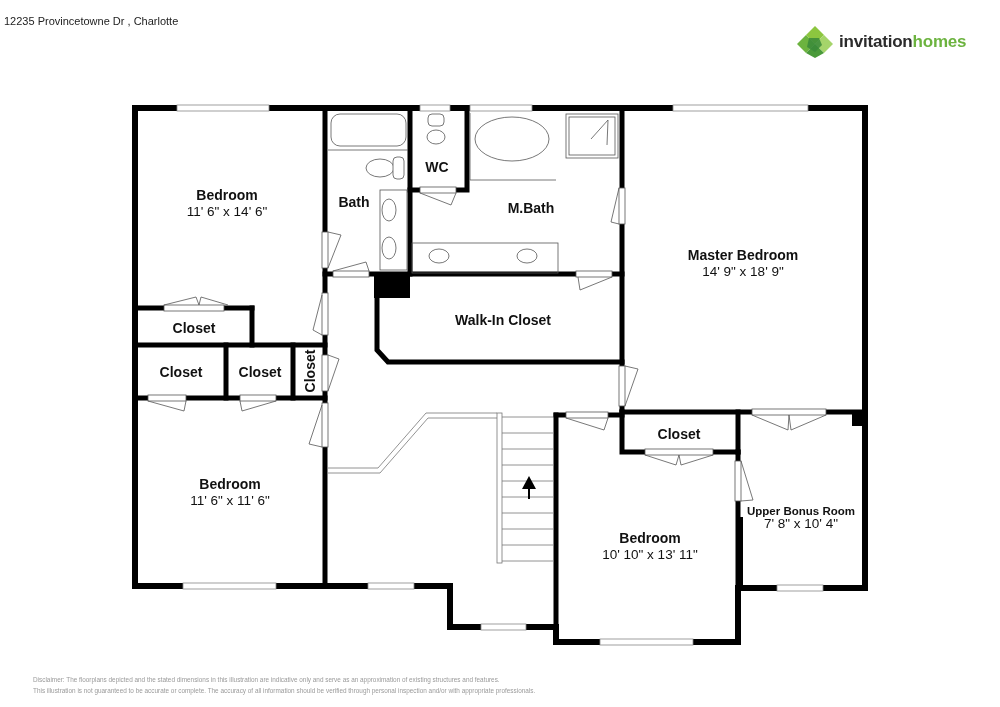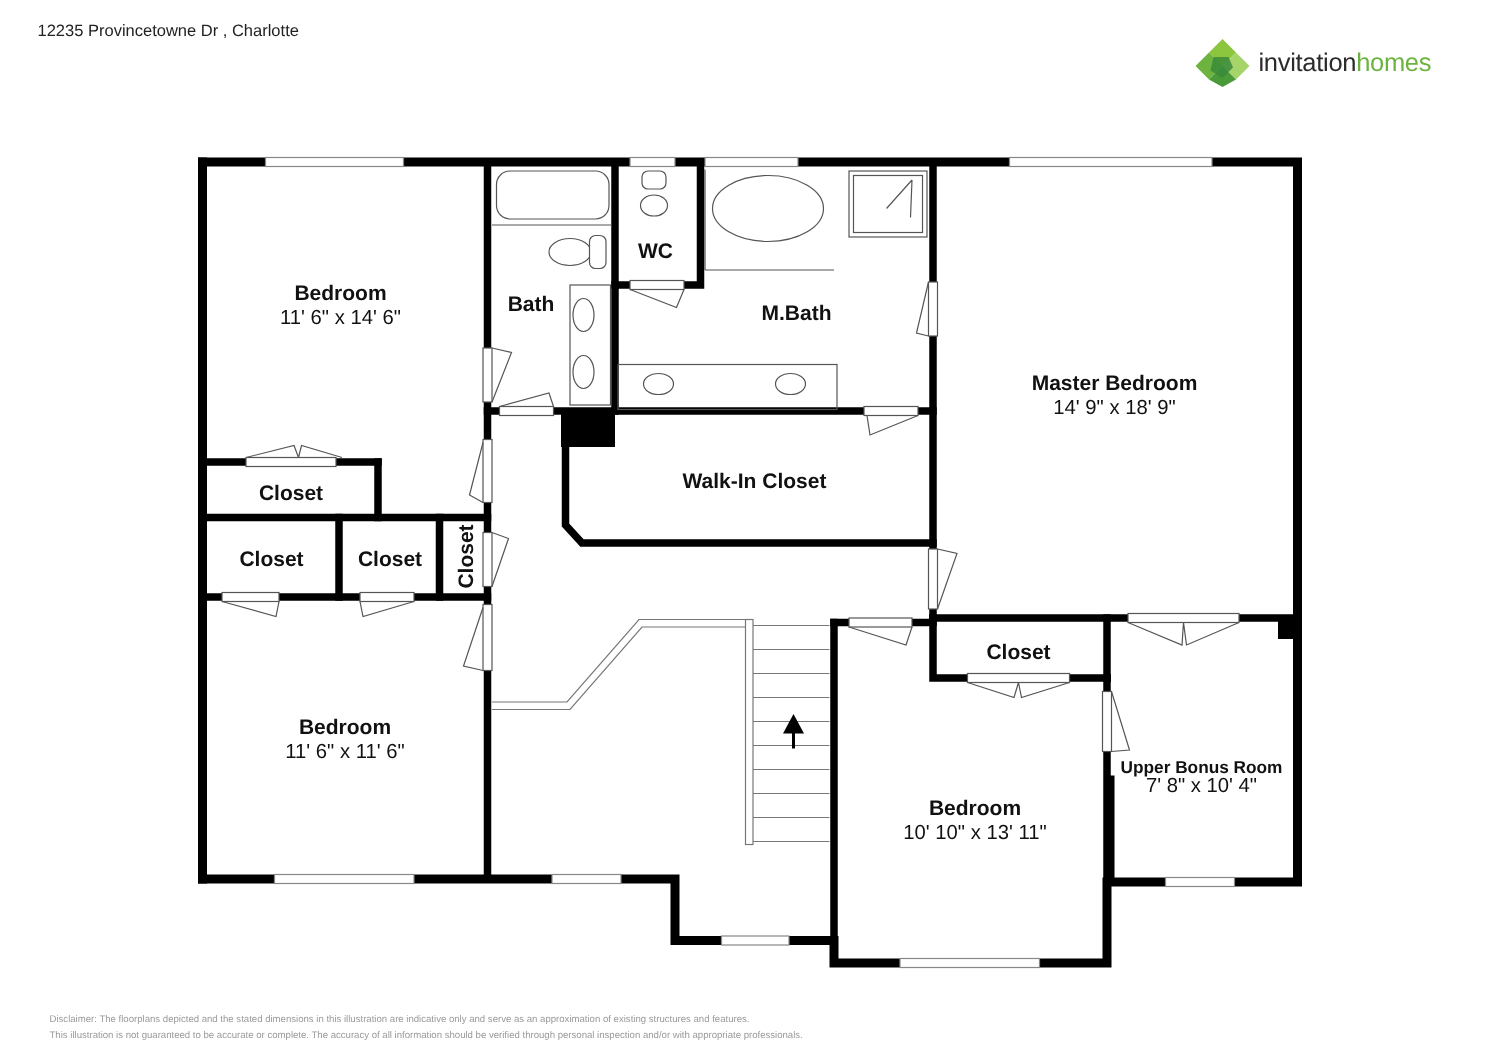"12235 Provincetowne Dr , Charlotte" .header { left: 25px -> 4px }
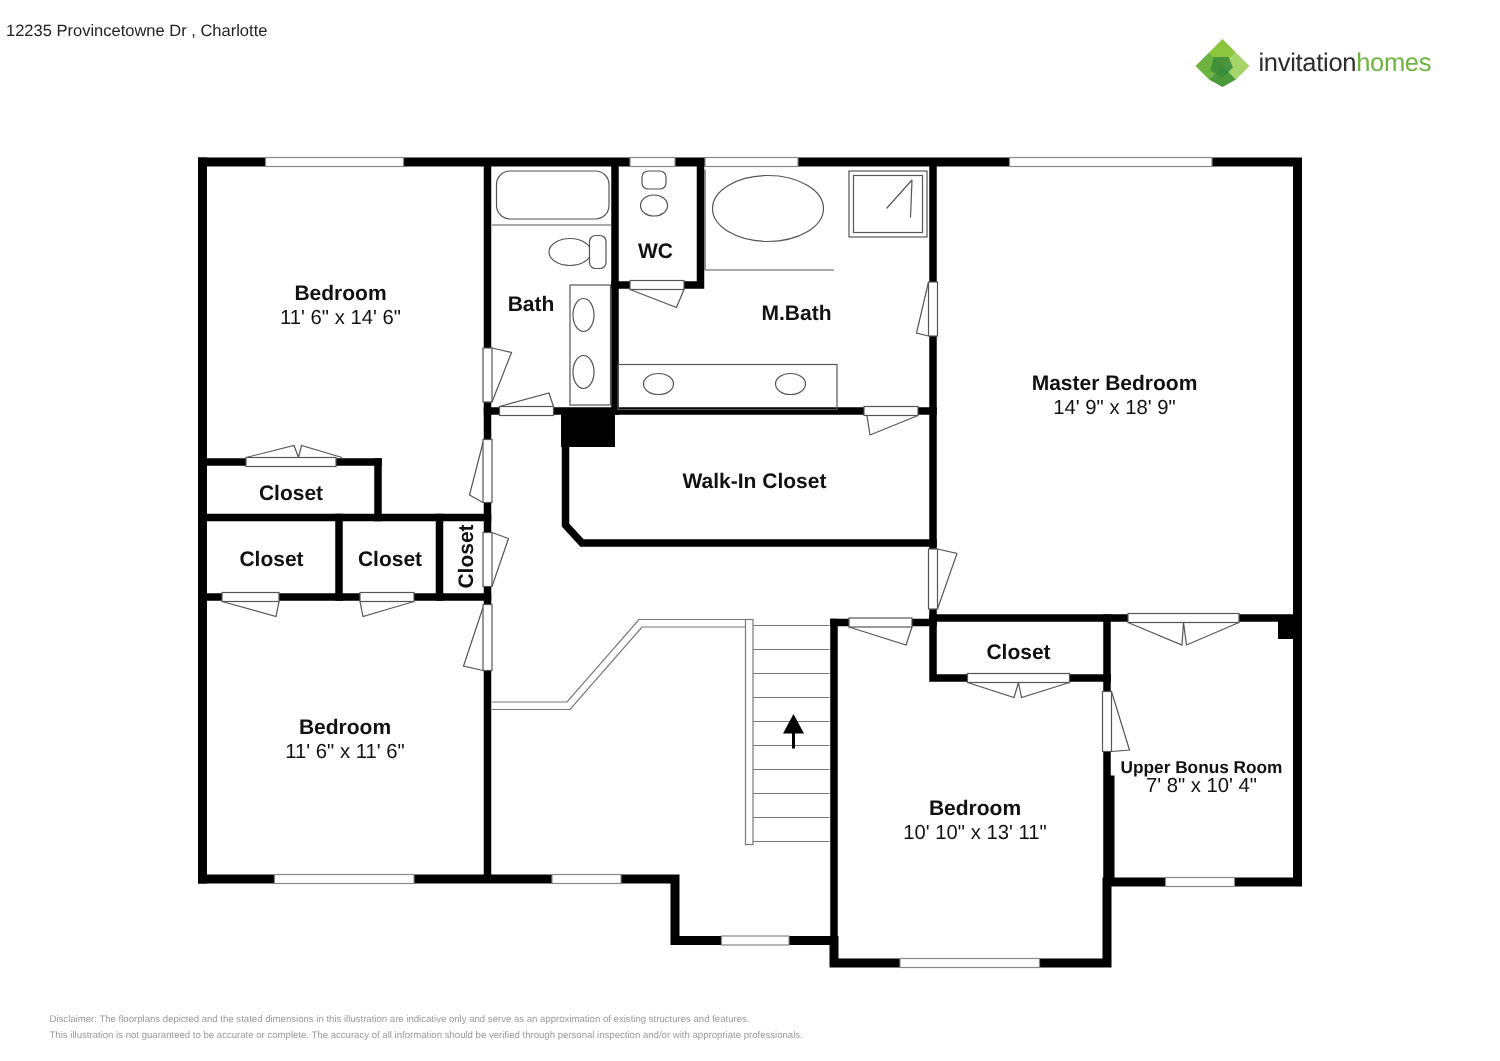"invitationhomes" .logo { font-weight: none -> bold }
